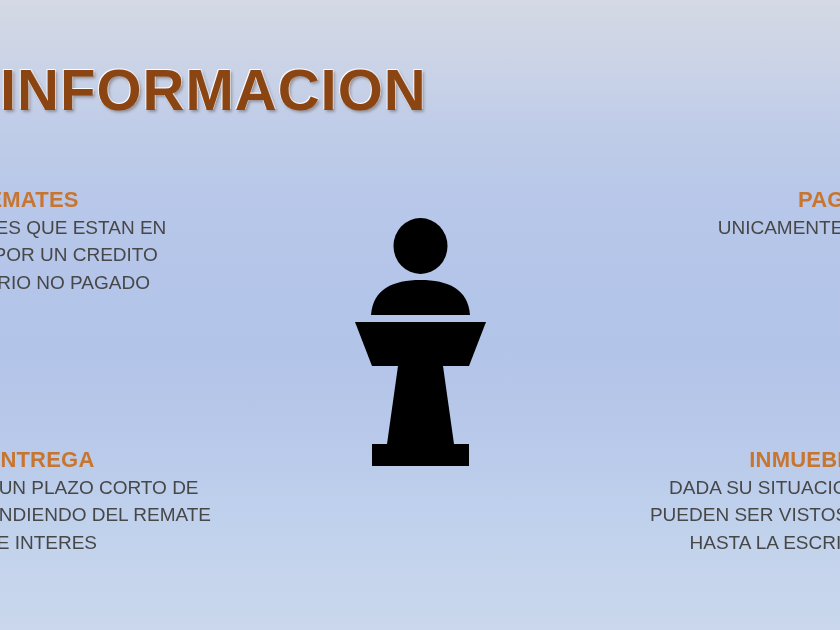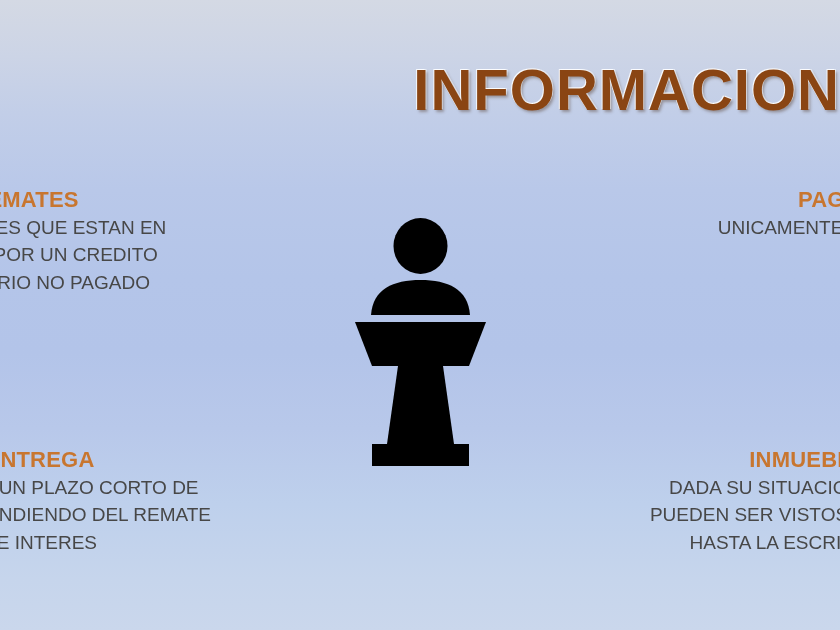"INFORMACION" #title { text-align: right -> left }
